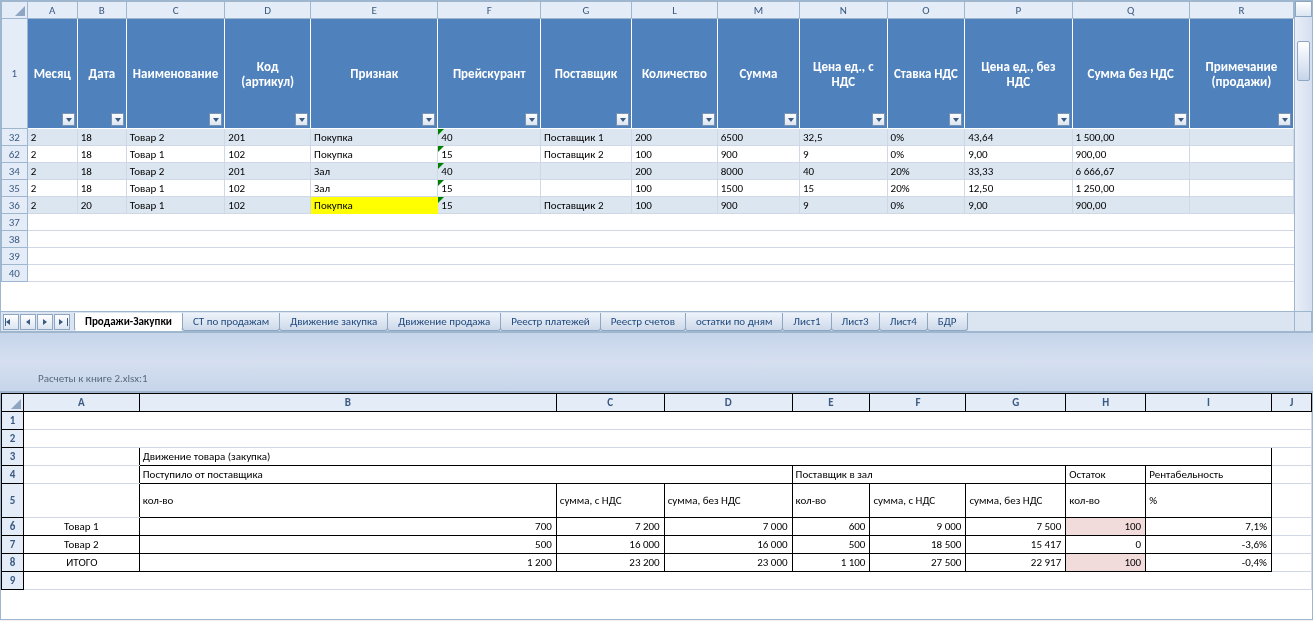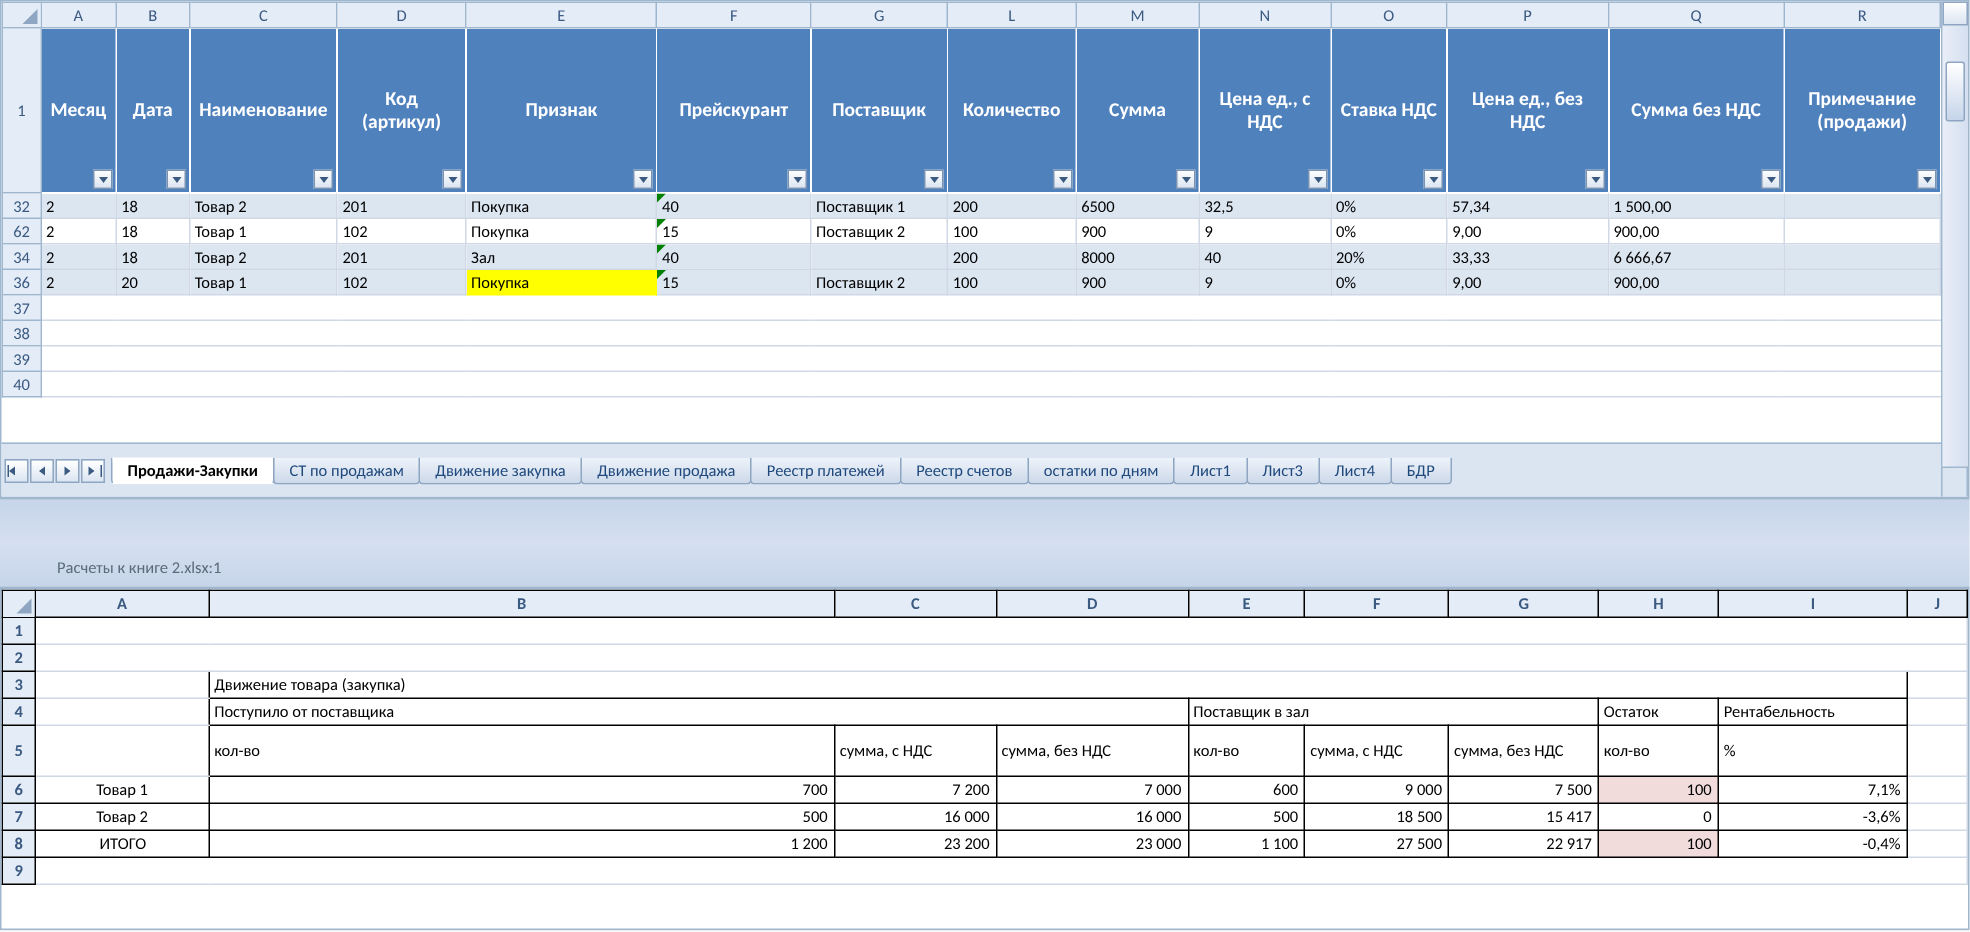"57,34" td.centernum { text: 57,34 -> 43,64 }
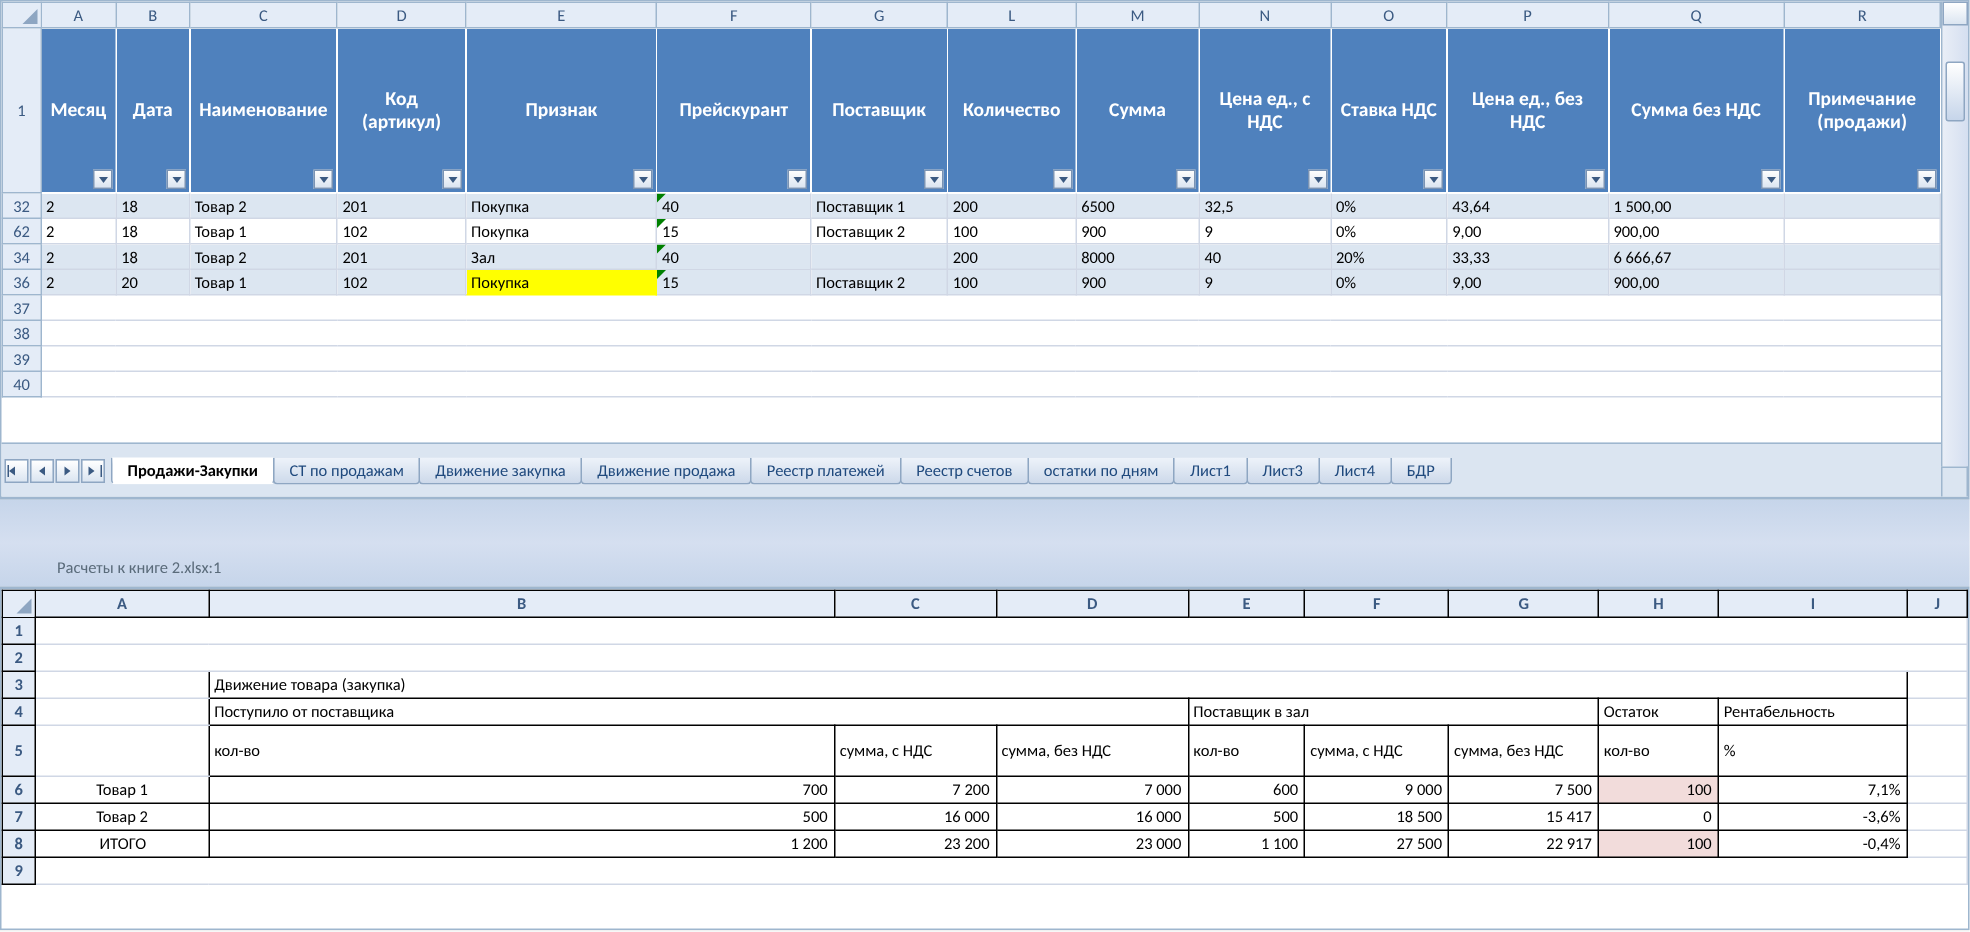"35" tr.stripe-odd { html: none -> <tr> <th>35</th> <td>2</td> <td>18</td> <td>Товар 1</td> <td>102</td> <td>Зал</td> <td>15</td> <td></td> <td>100</td> <td>1500</td> <td>15</td> <td>20%</td> <td>12,50</td> <td>1 250,00</td> <td></td> </tr> }
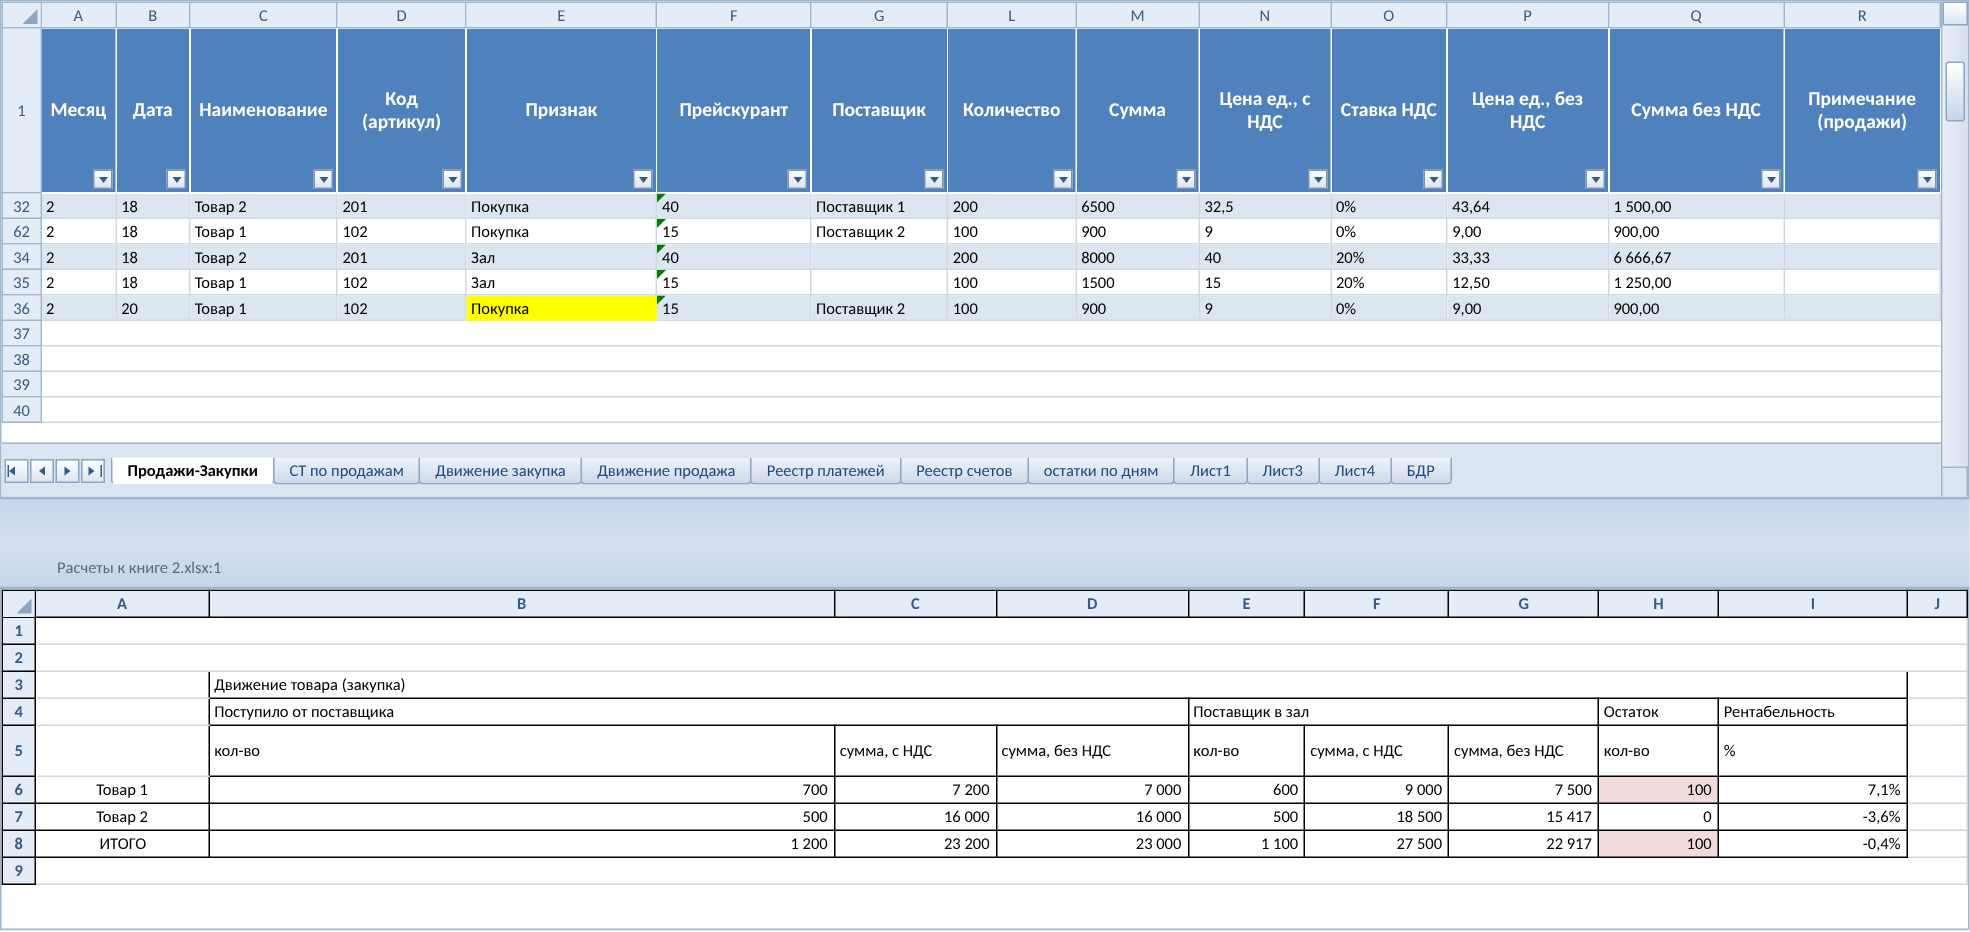"Продажи-Закупки" .tabstrip { height: 36px -> 20px }
